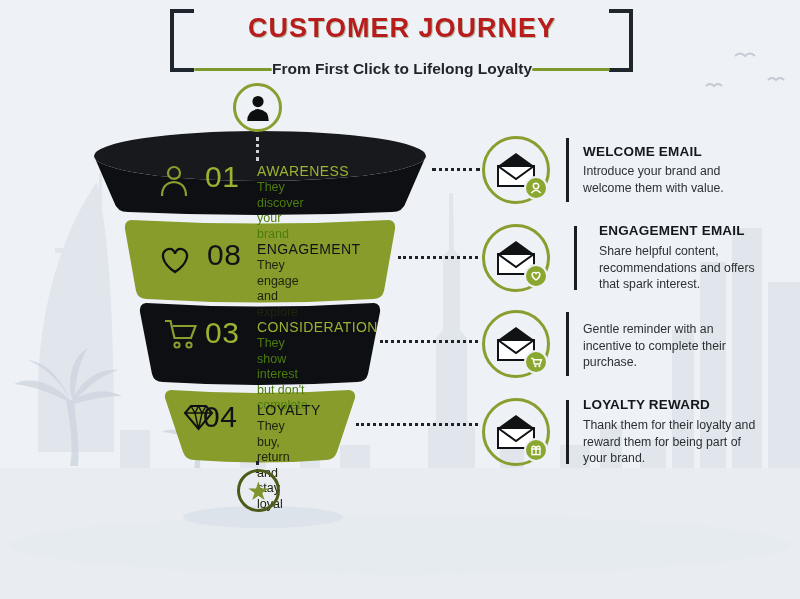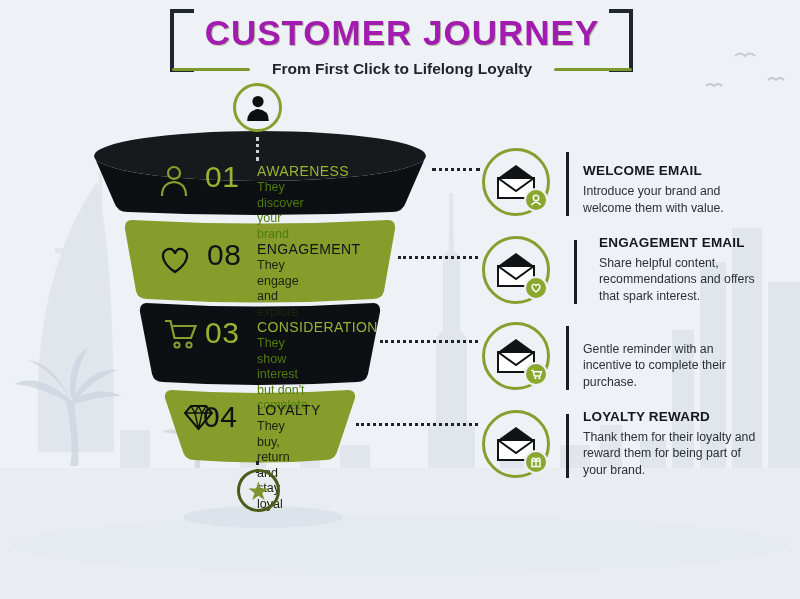"CUSTOMER JOURNEY" .title { color: #a21caf -> #b91c1c; font-size: 35px -> 27px }
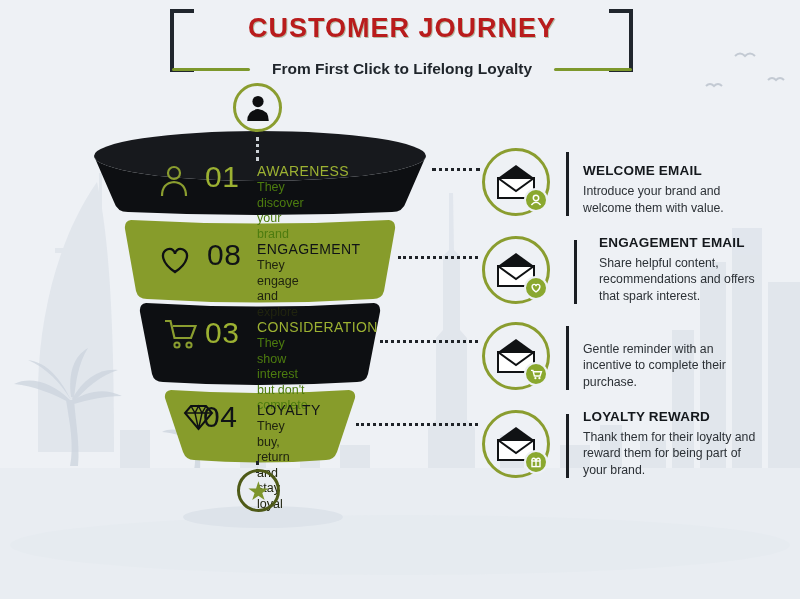"From First Click to Lifelong" .subrow { justify-content: space-between -> center }
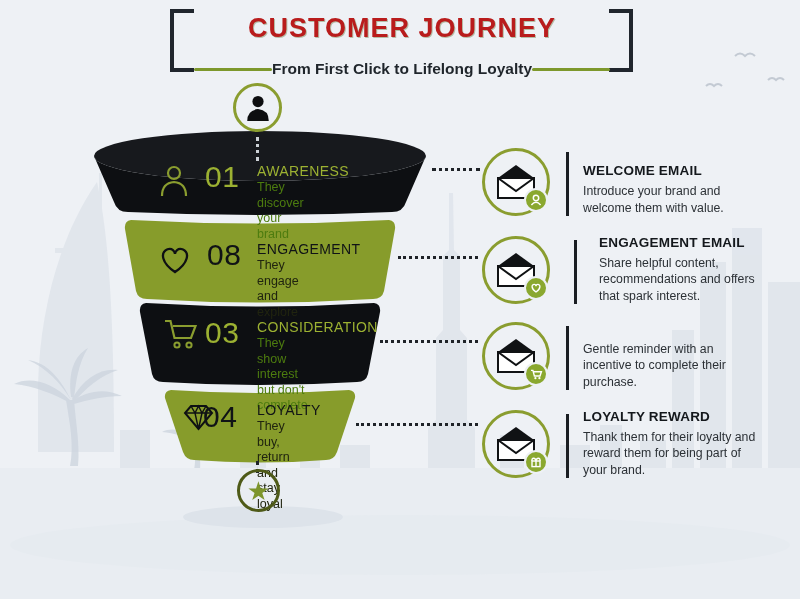"WELCOME EMAIL" .email-row { align-items: flex-end -> center }
